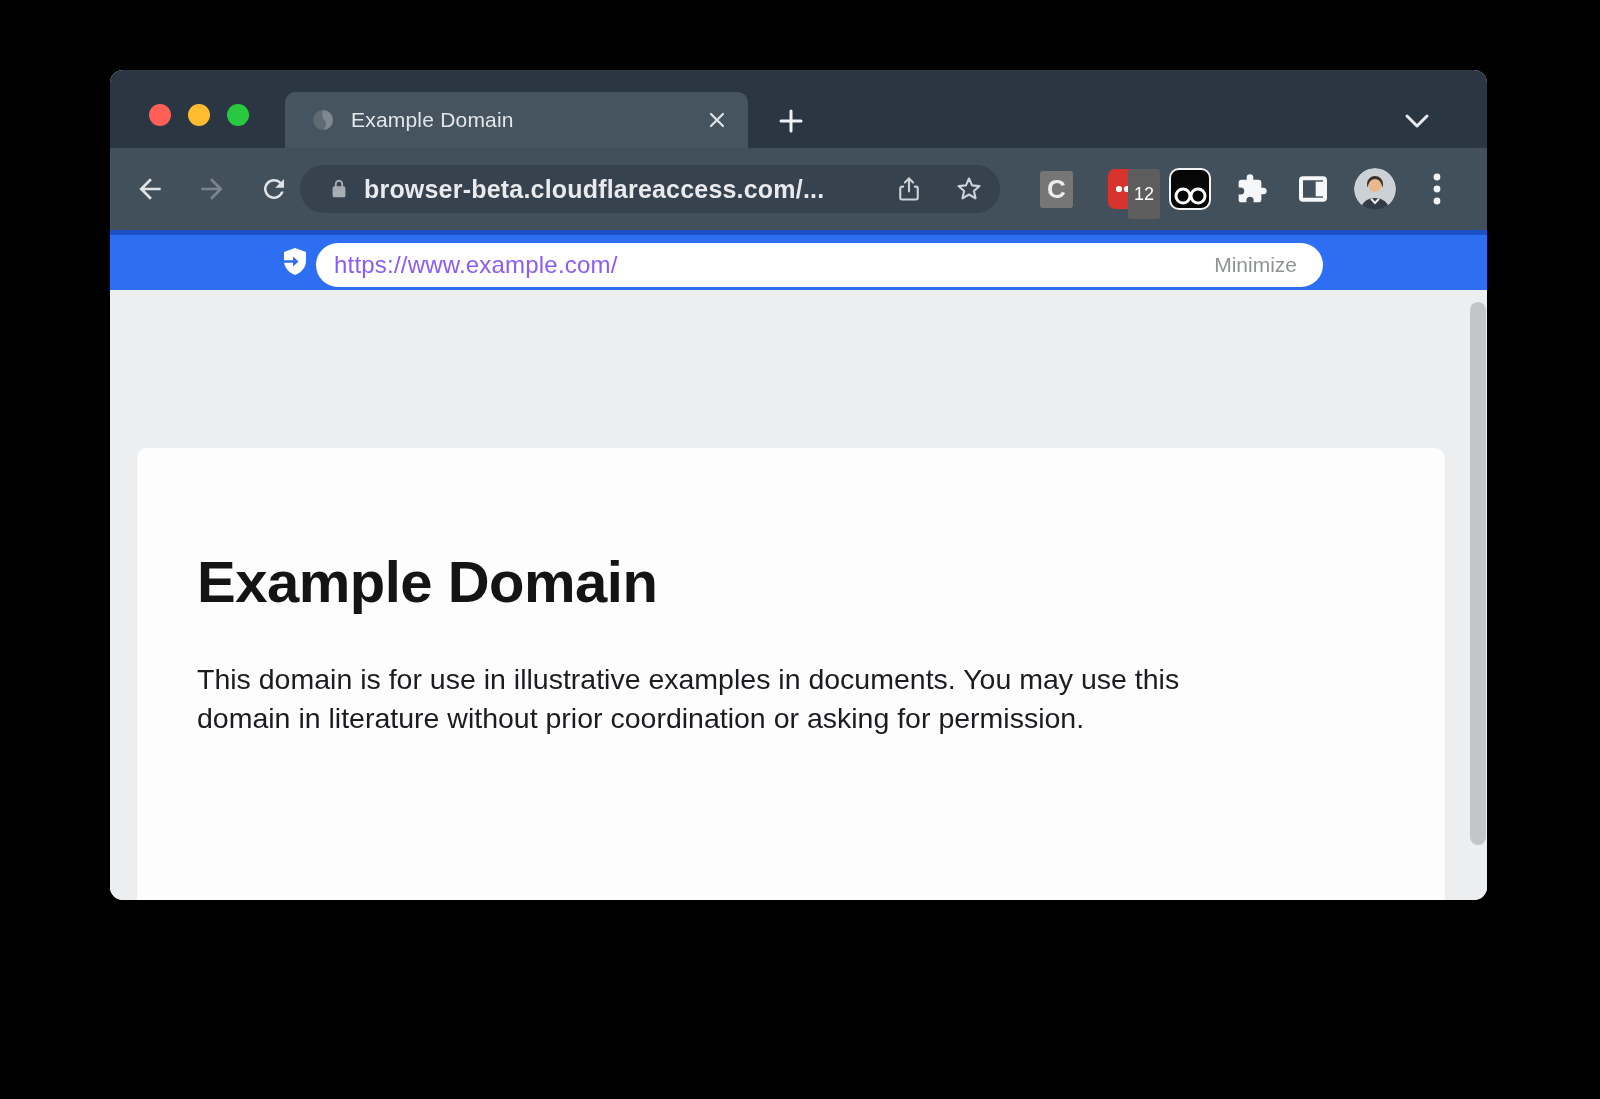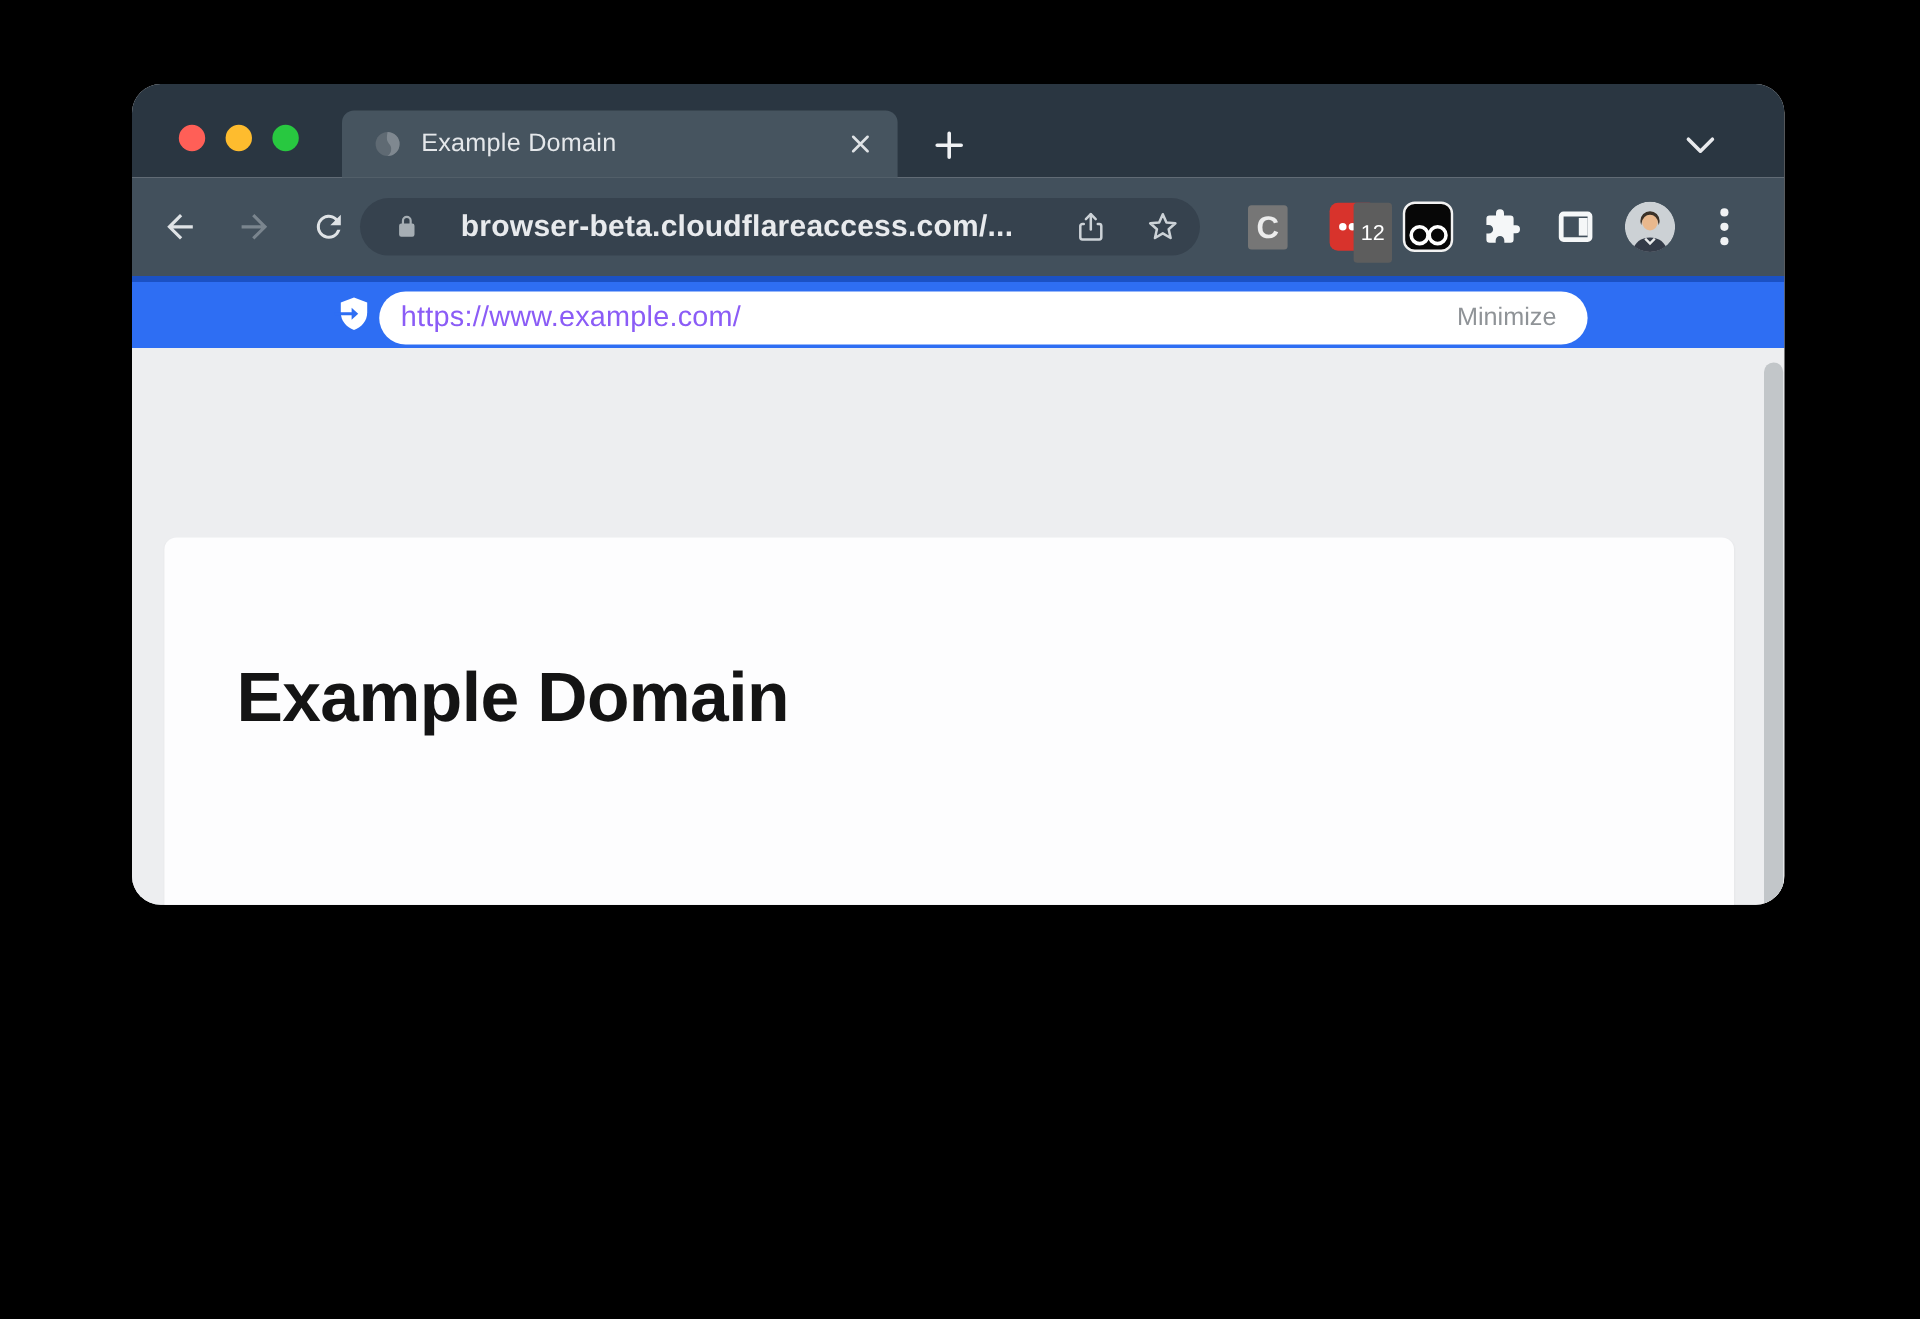"Example Domain" .window { border-radius: 24px -> 13px; height: 684px -> 830px }
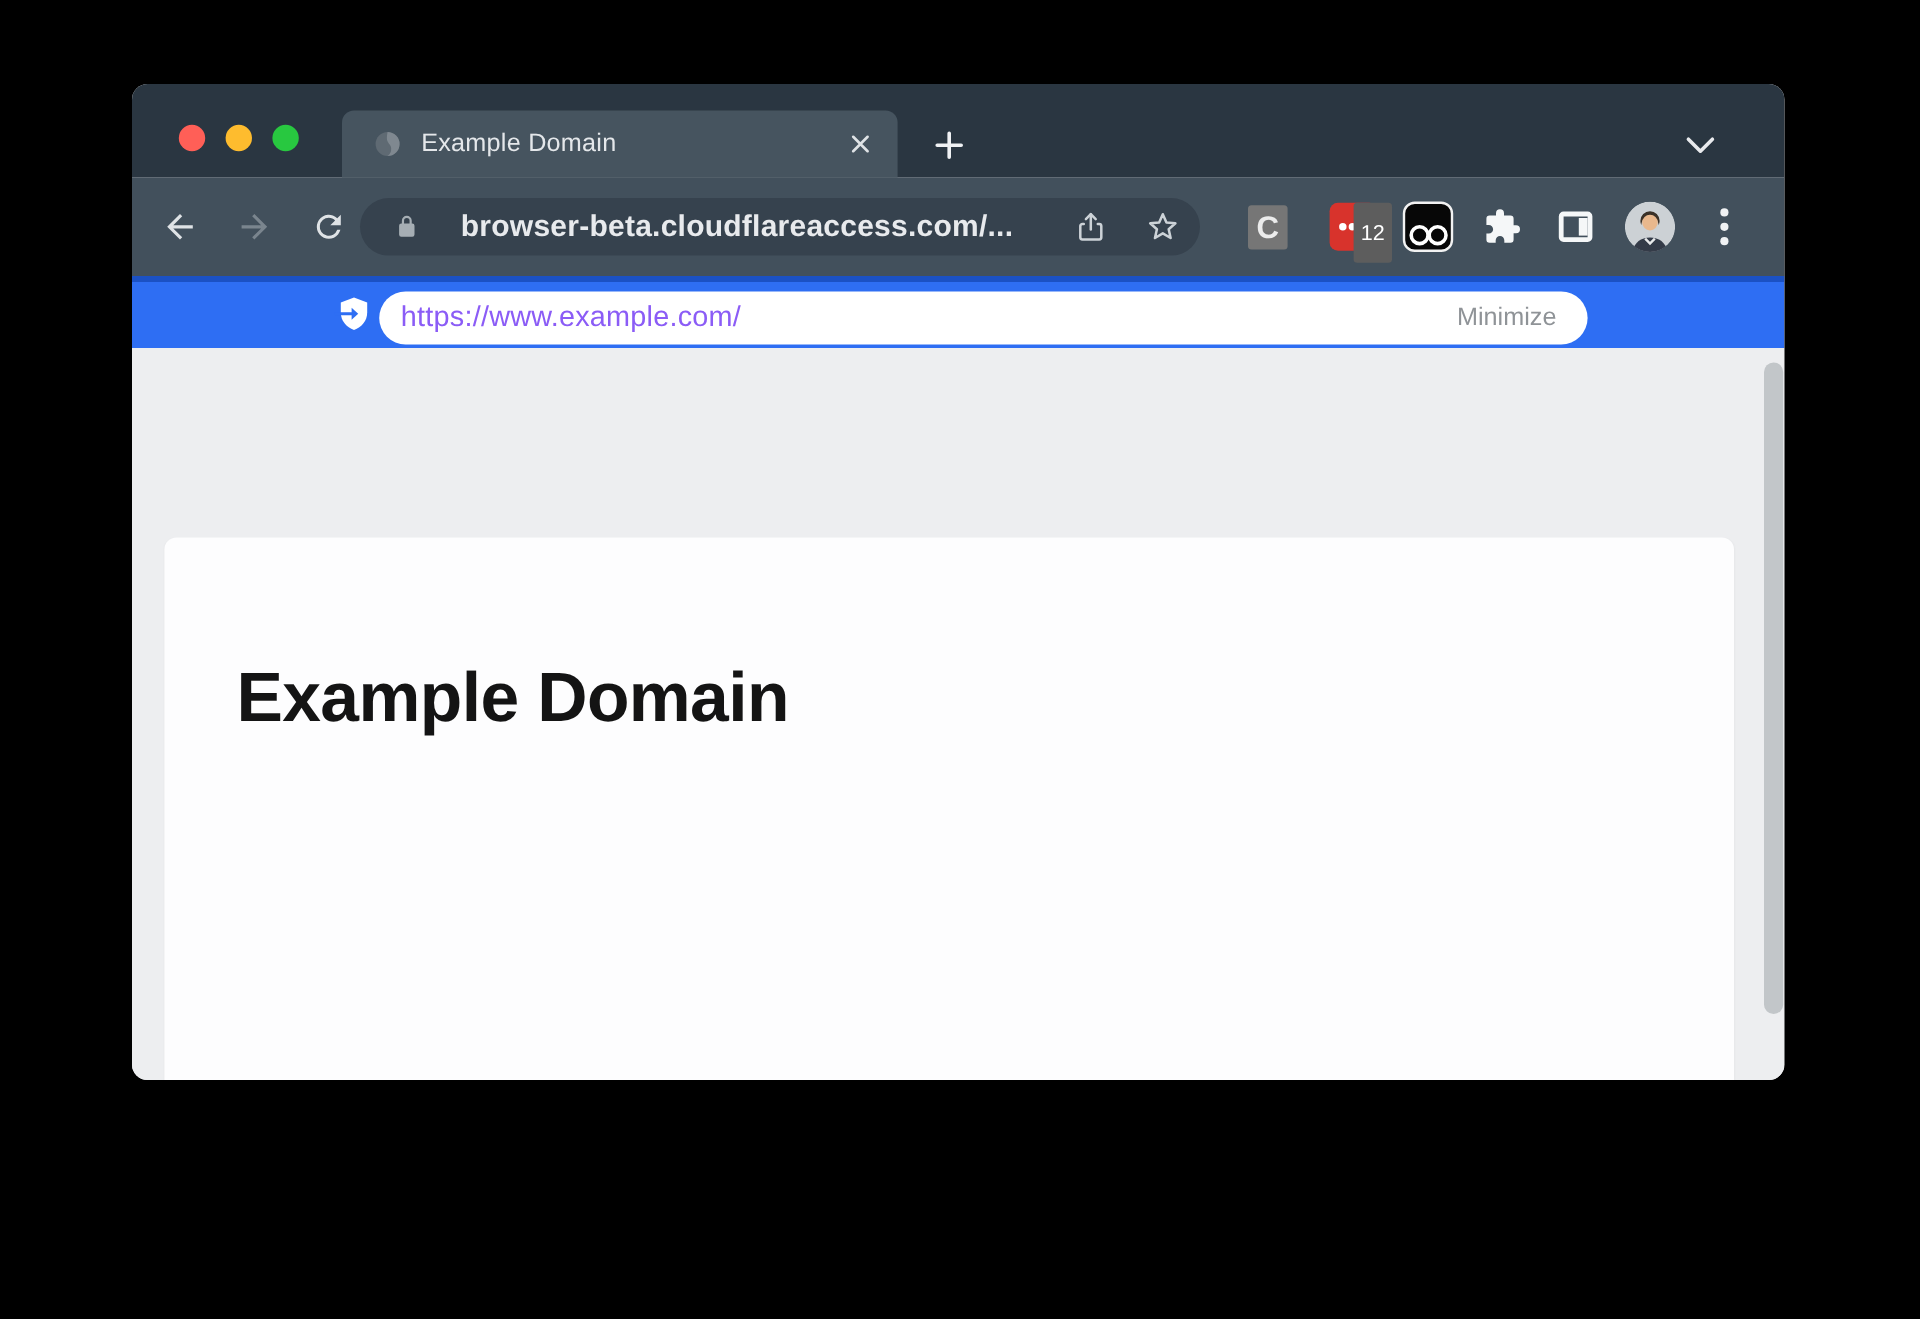"browser-beta.cloudflareaccess.com/..." .omnibox { gap: 20px -> none }
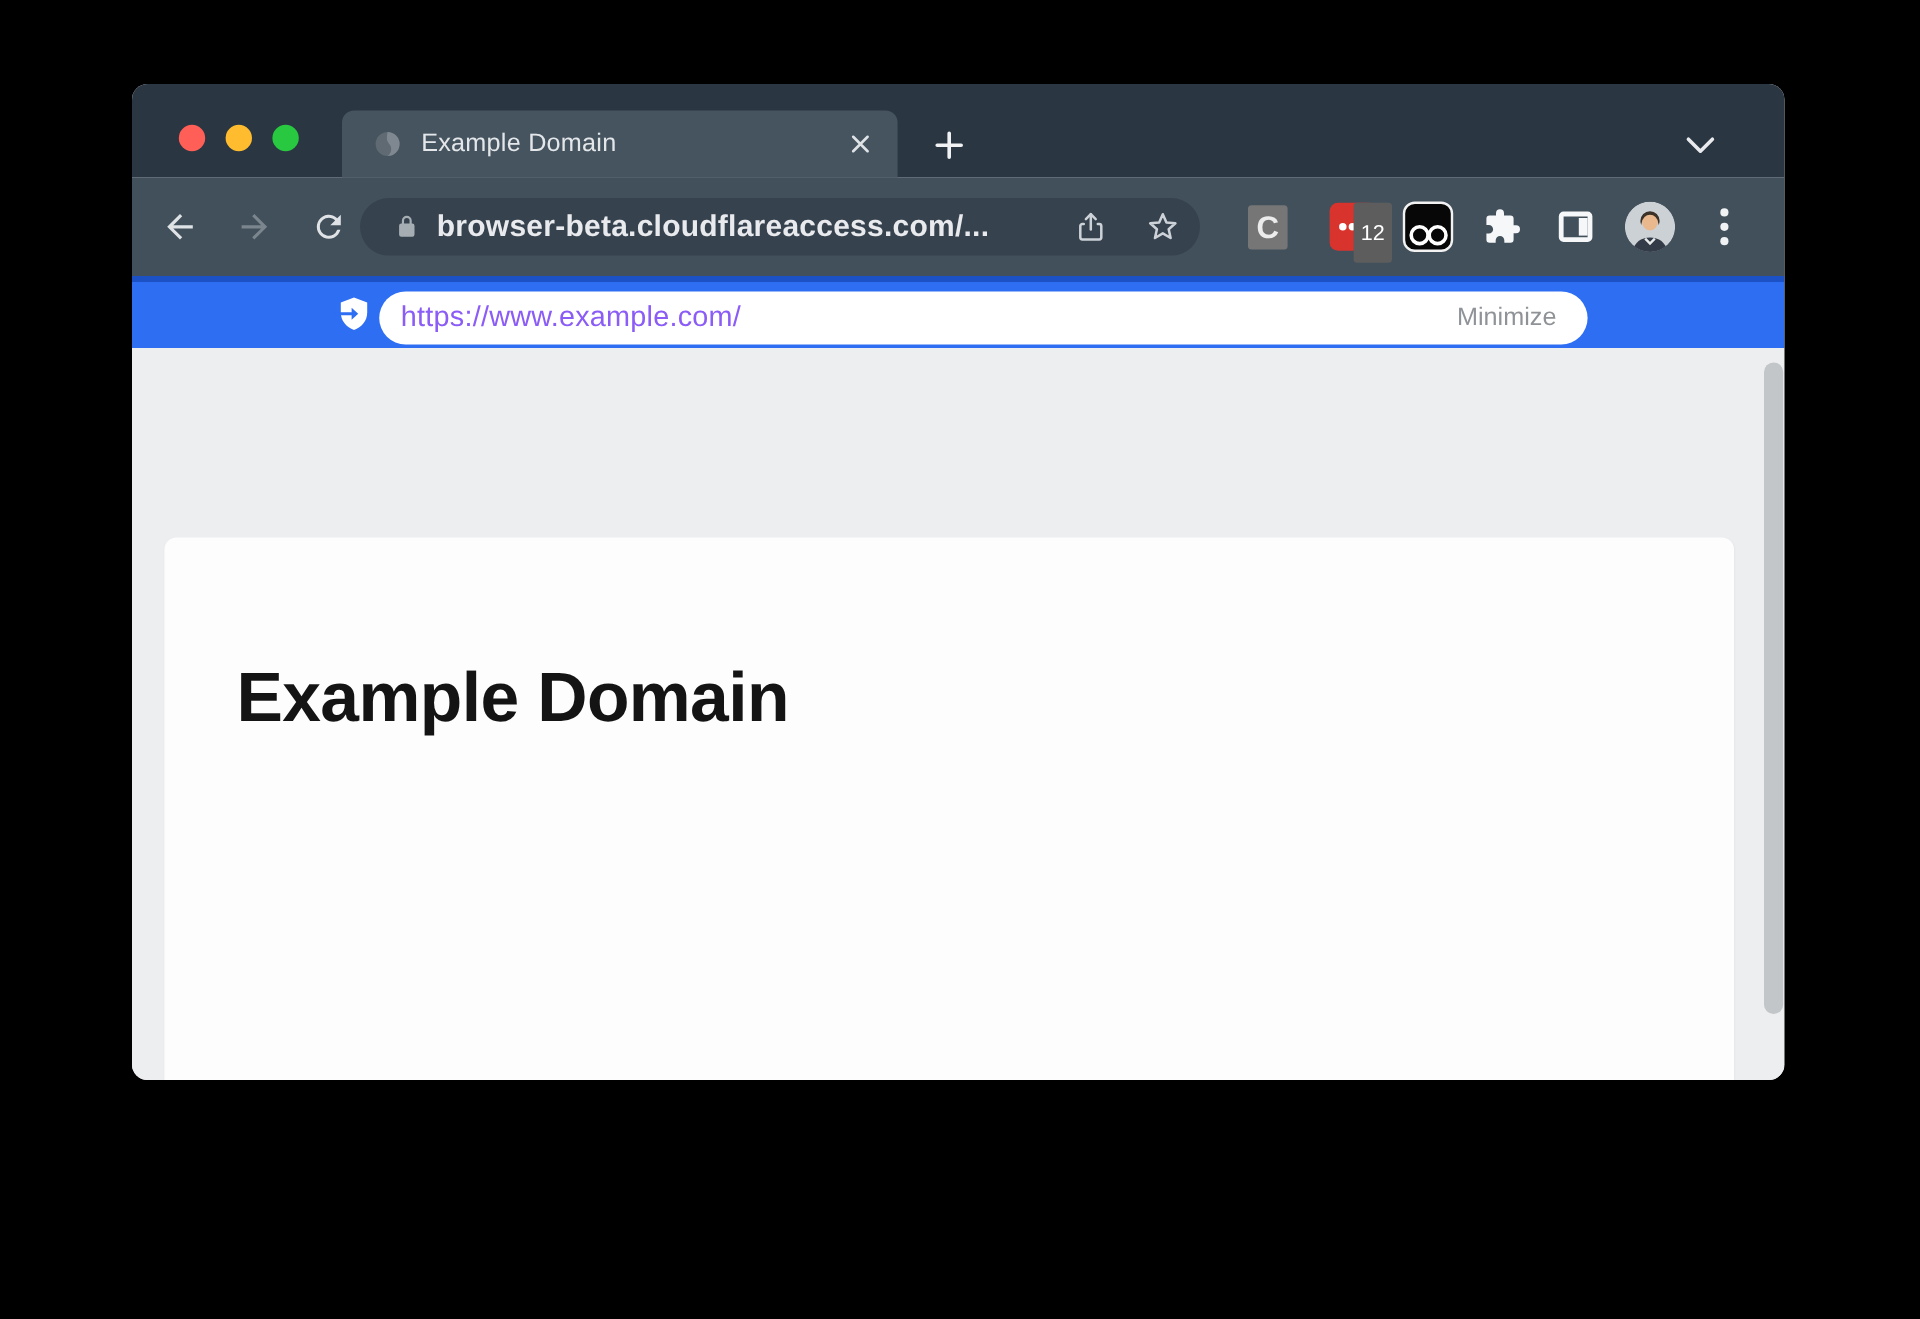"This domain is for use" p { html: none -> <p>This domain is for use in illustrative examples in documents. You may use this domain in literature without prior coordination or asking for permission.</p> }
